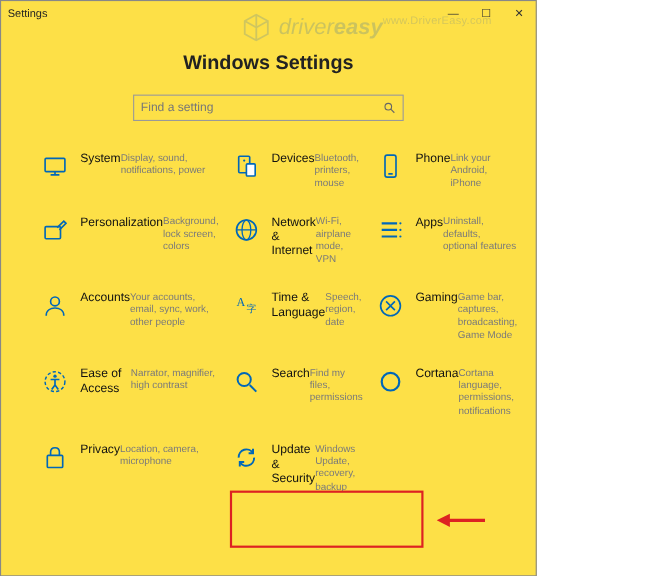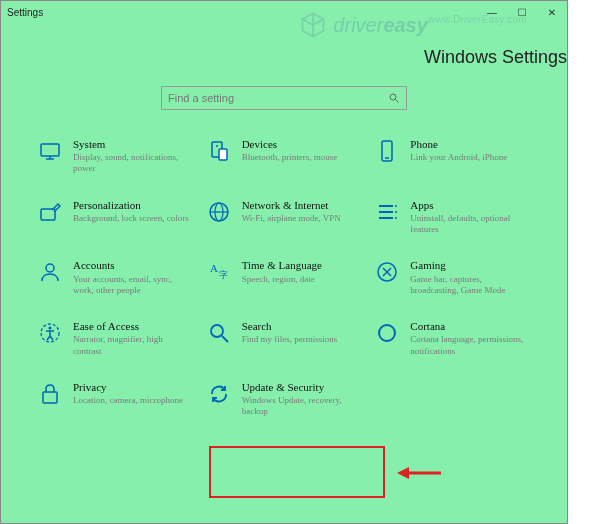"Settings" .window { background: #86efac -> #fde047; width: 568px -> 488px }
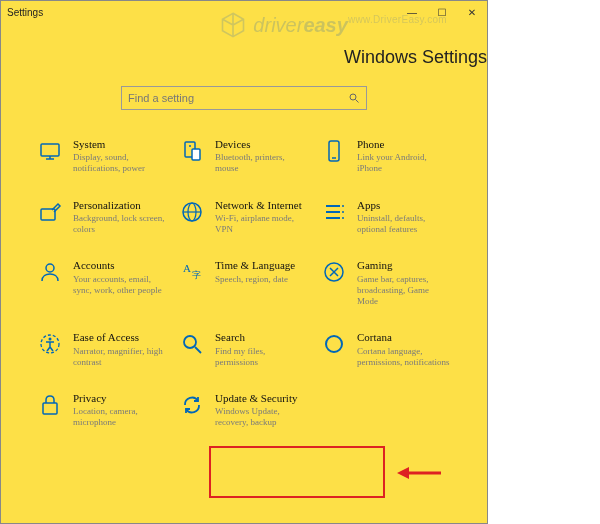"Windows Settings" .page-title { font-weight: 400 -> 700; text-align: right -> center }
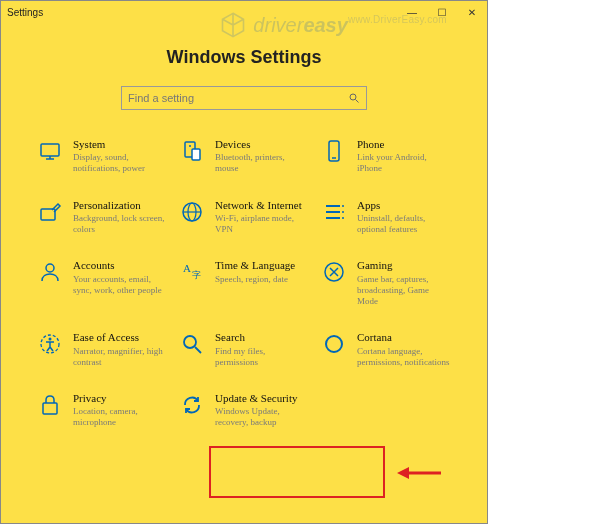"System" .item .txt { flex-direction: column -> row; font-family: Liberation Serif, serif -> none }
